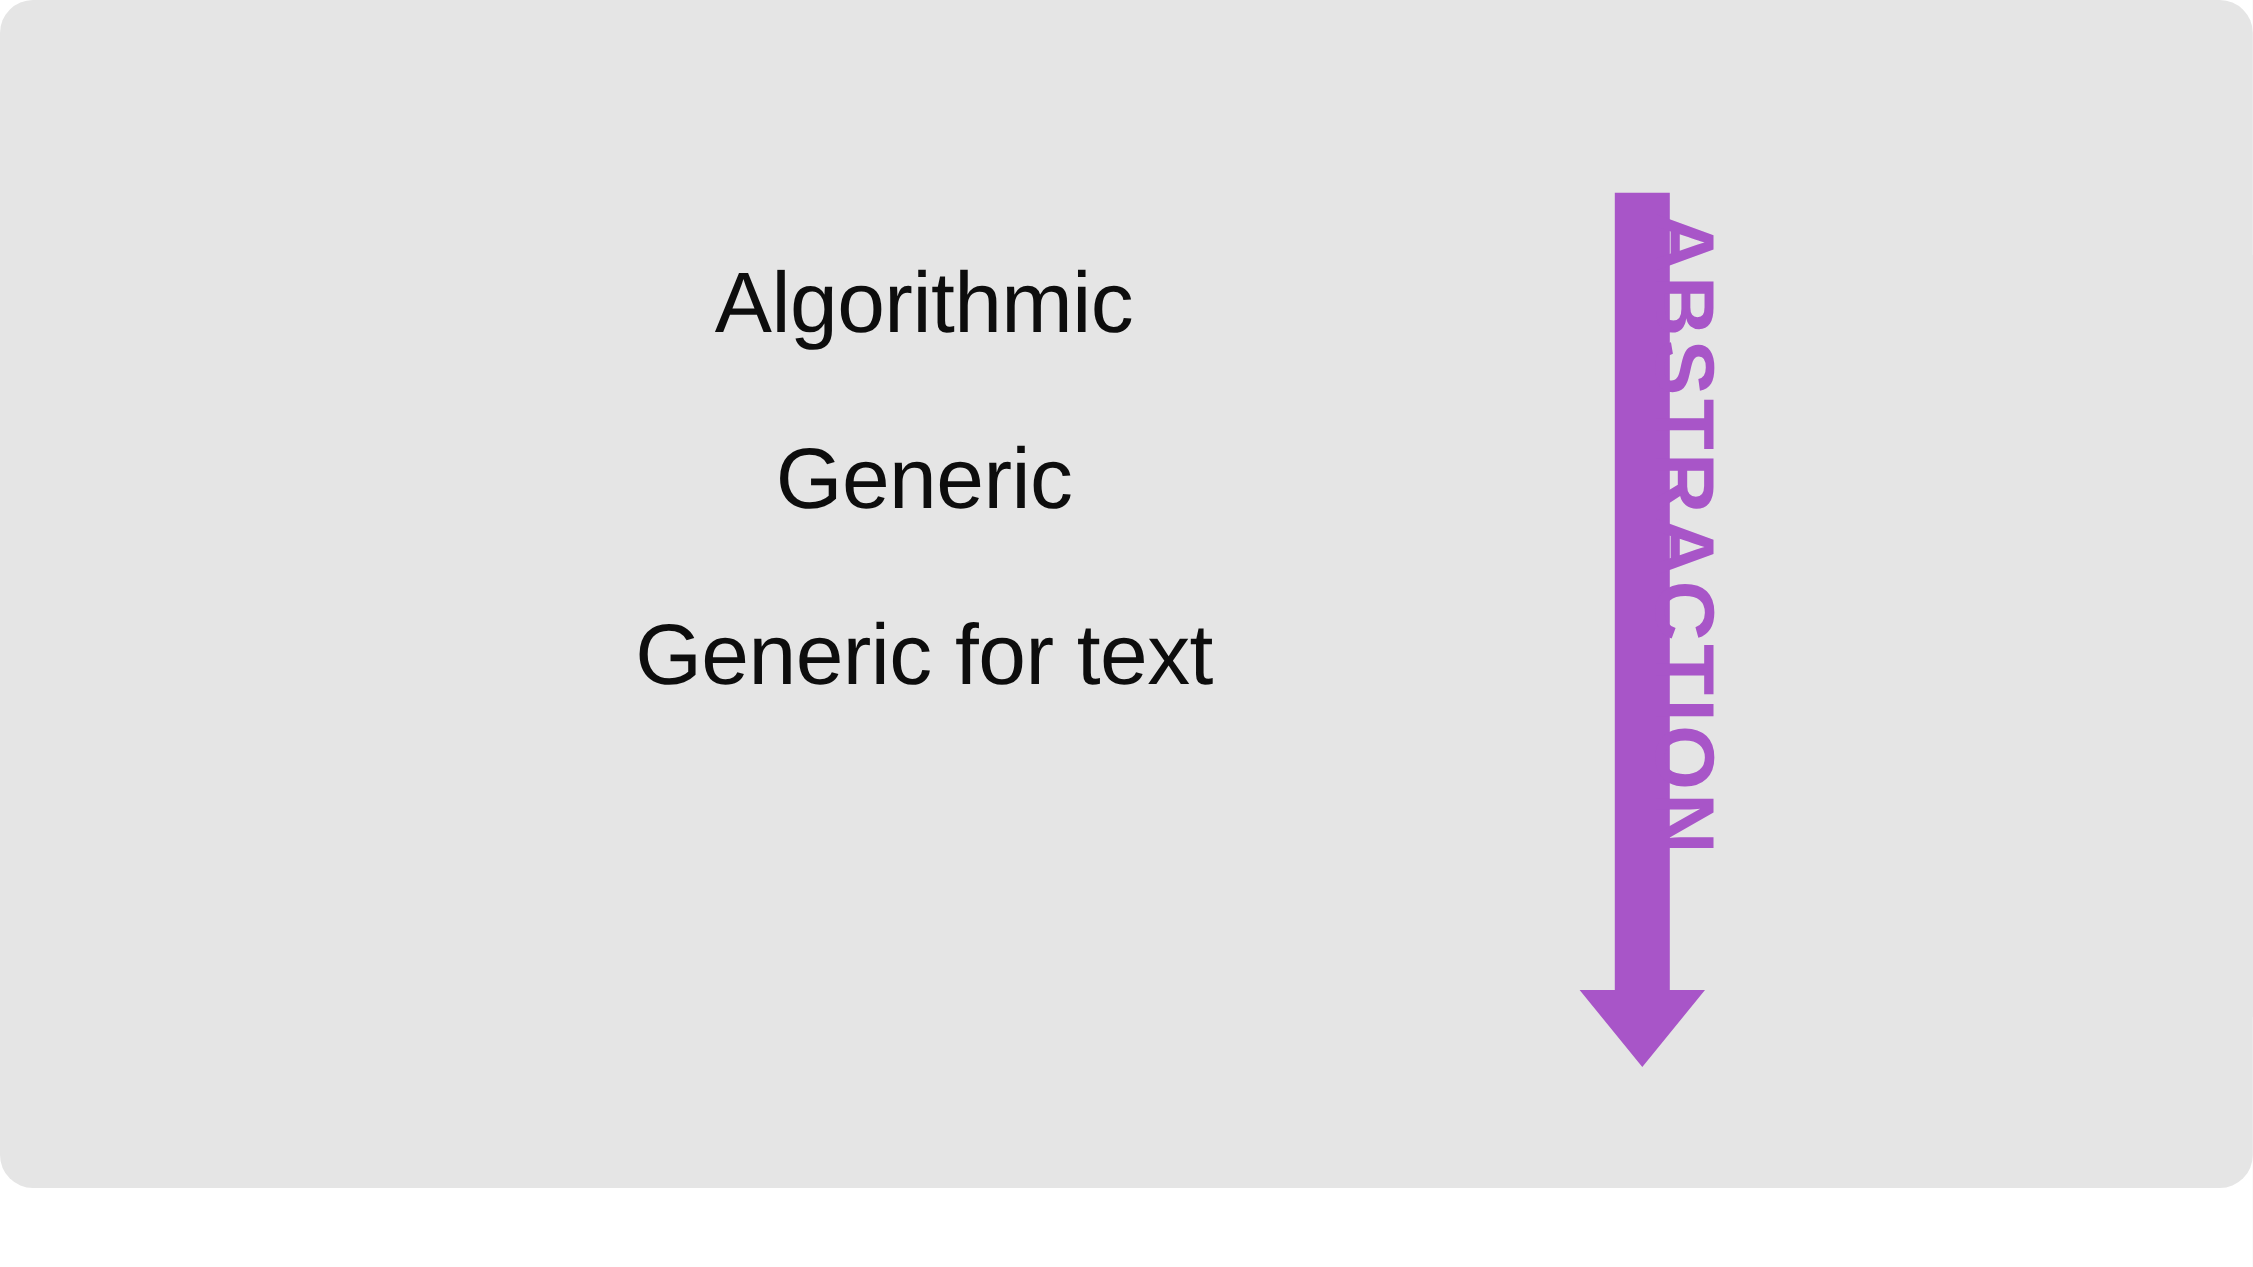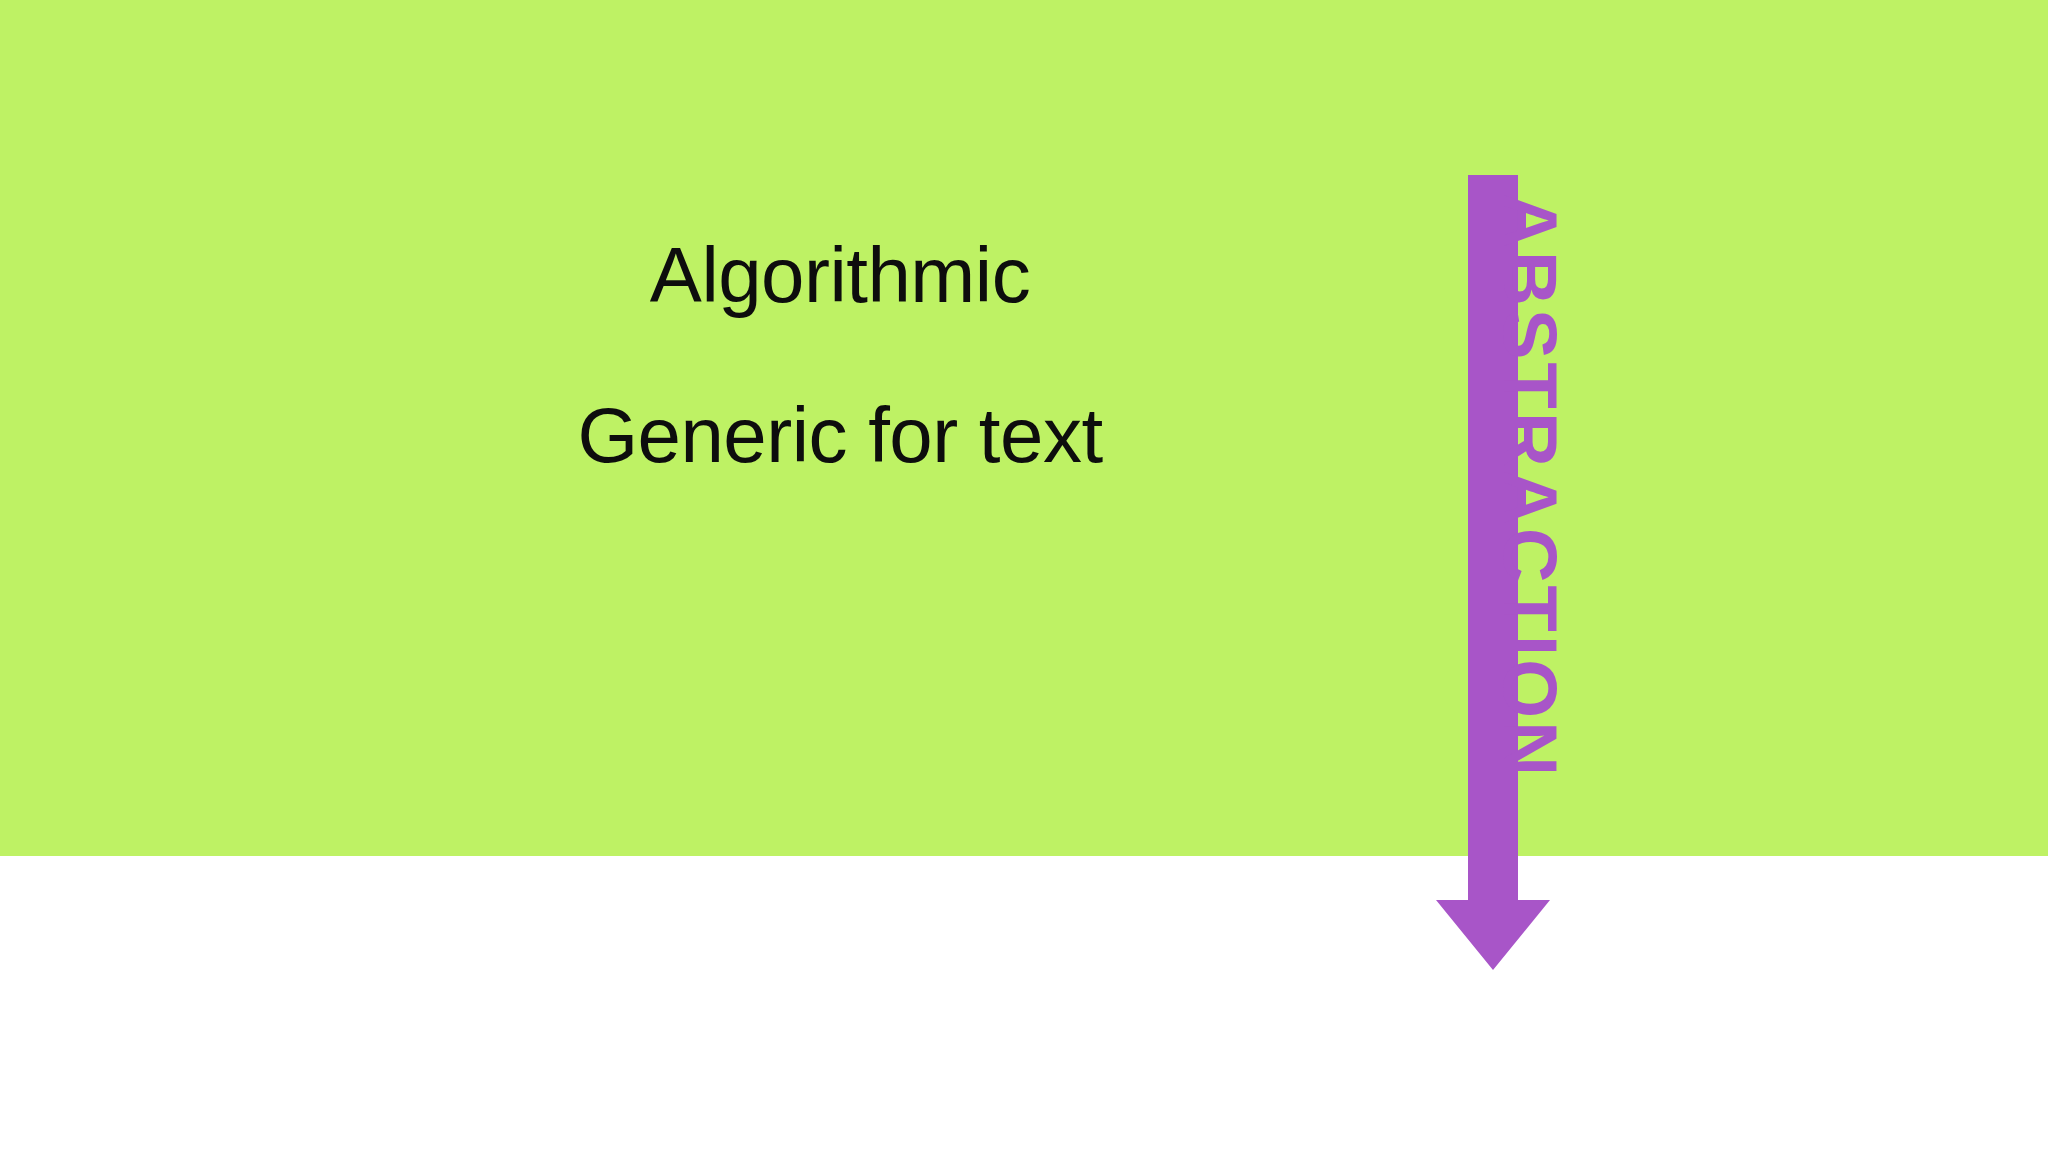"Algorithmic" #slide { background: #bef264 -> #e5e5e5; border-radius: none -> 30px; height: 856px -> 1080px }
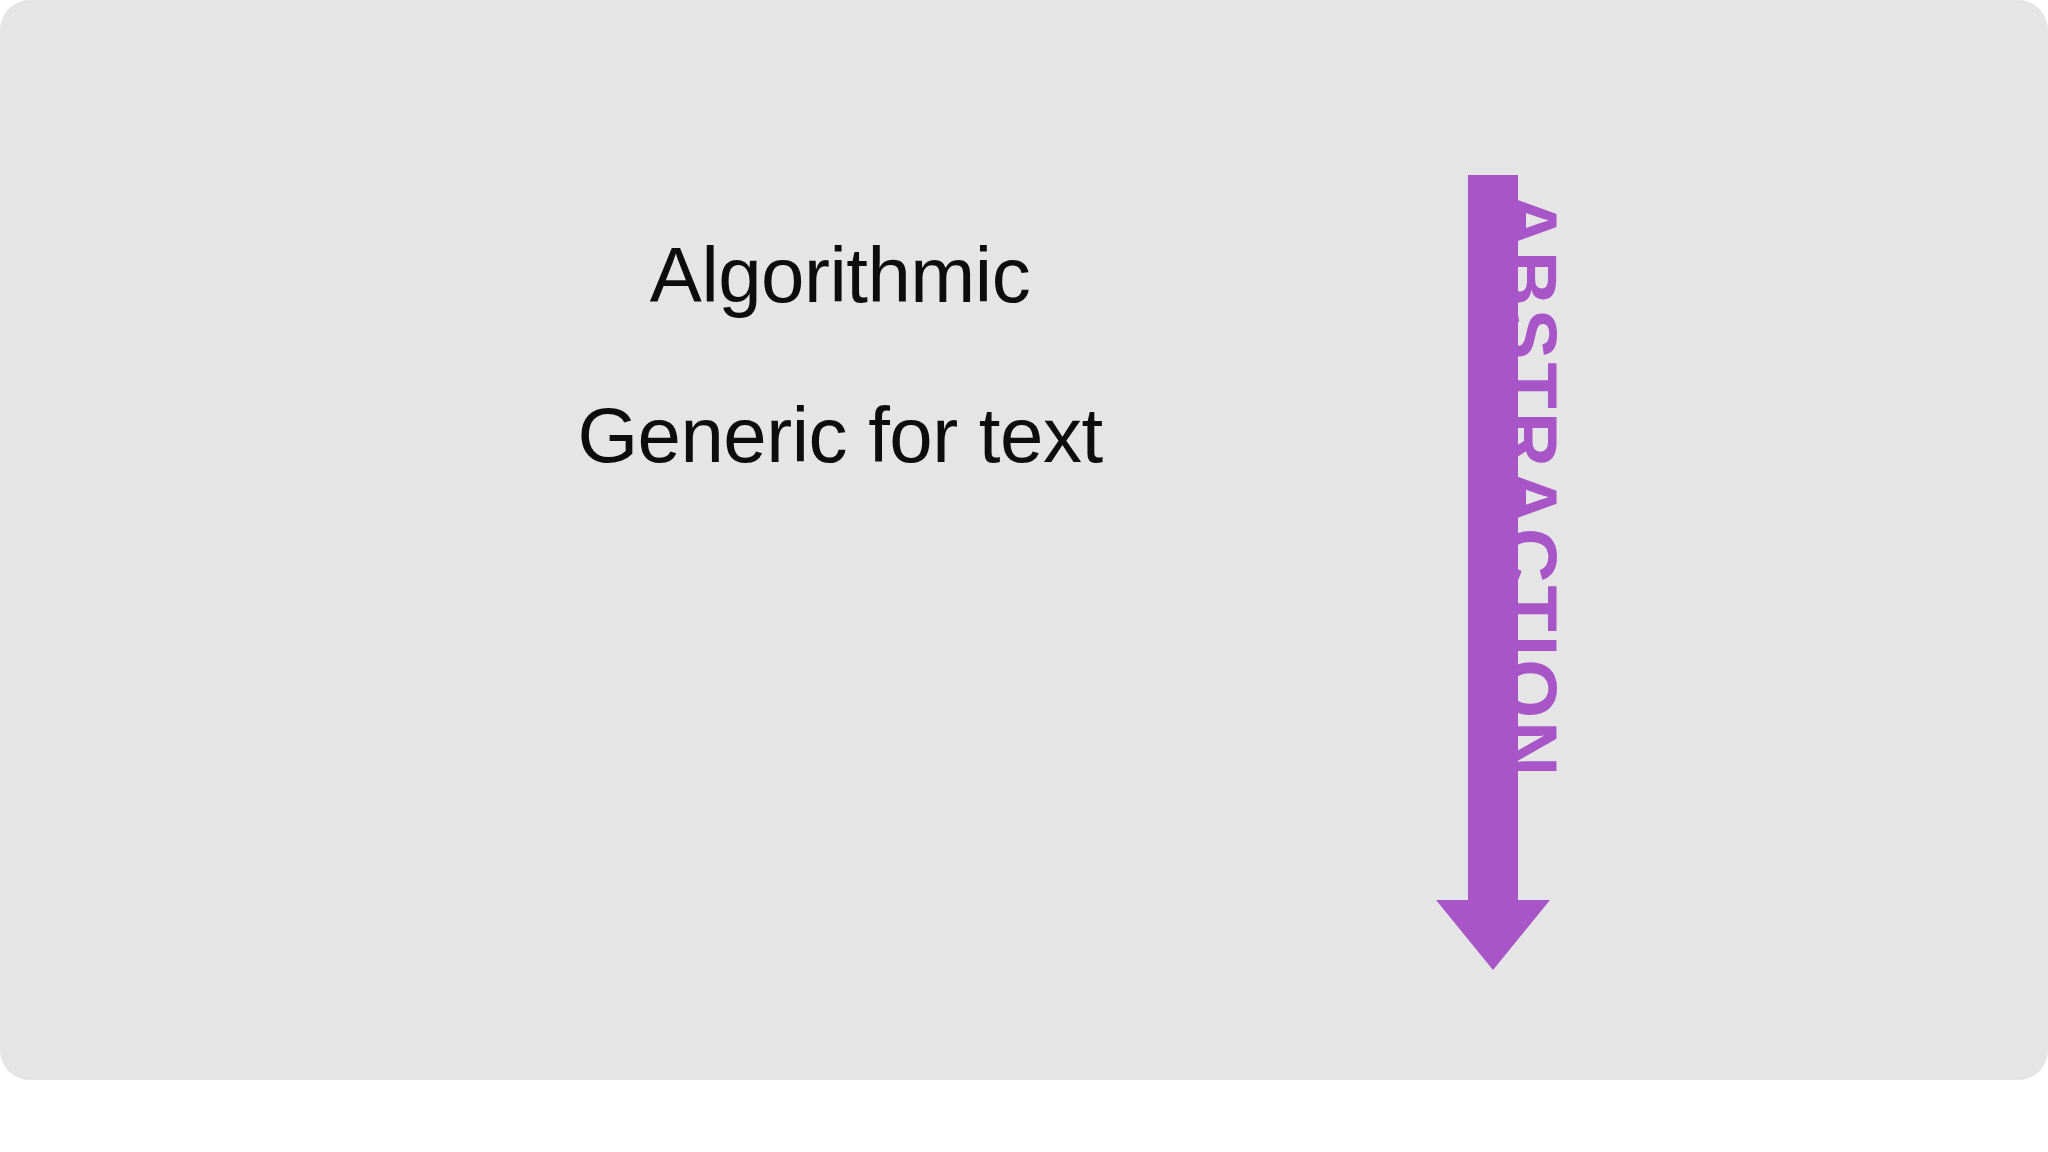"Generic" span.level-item { html: none -> <span>Generic</span> }
